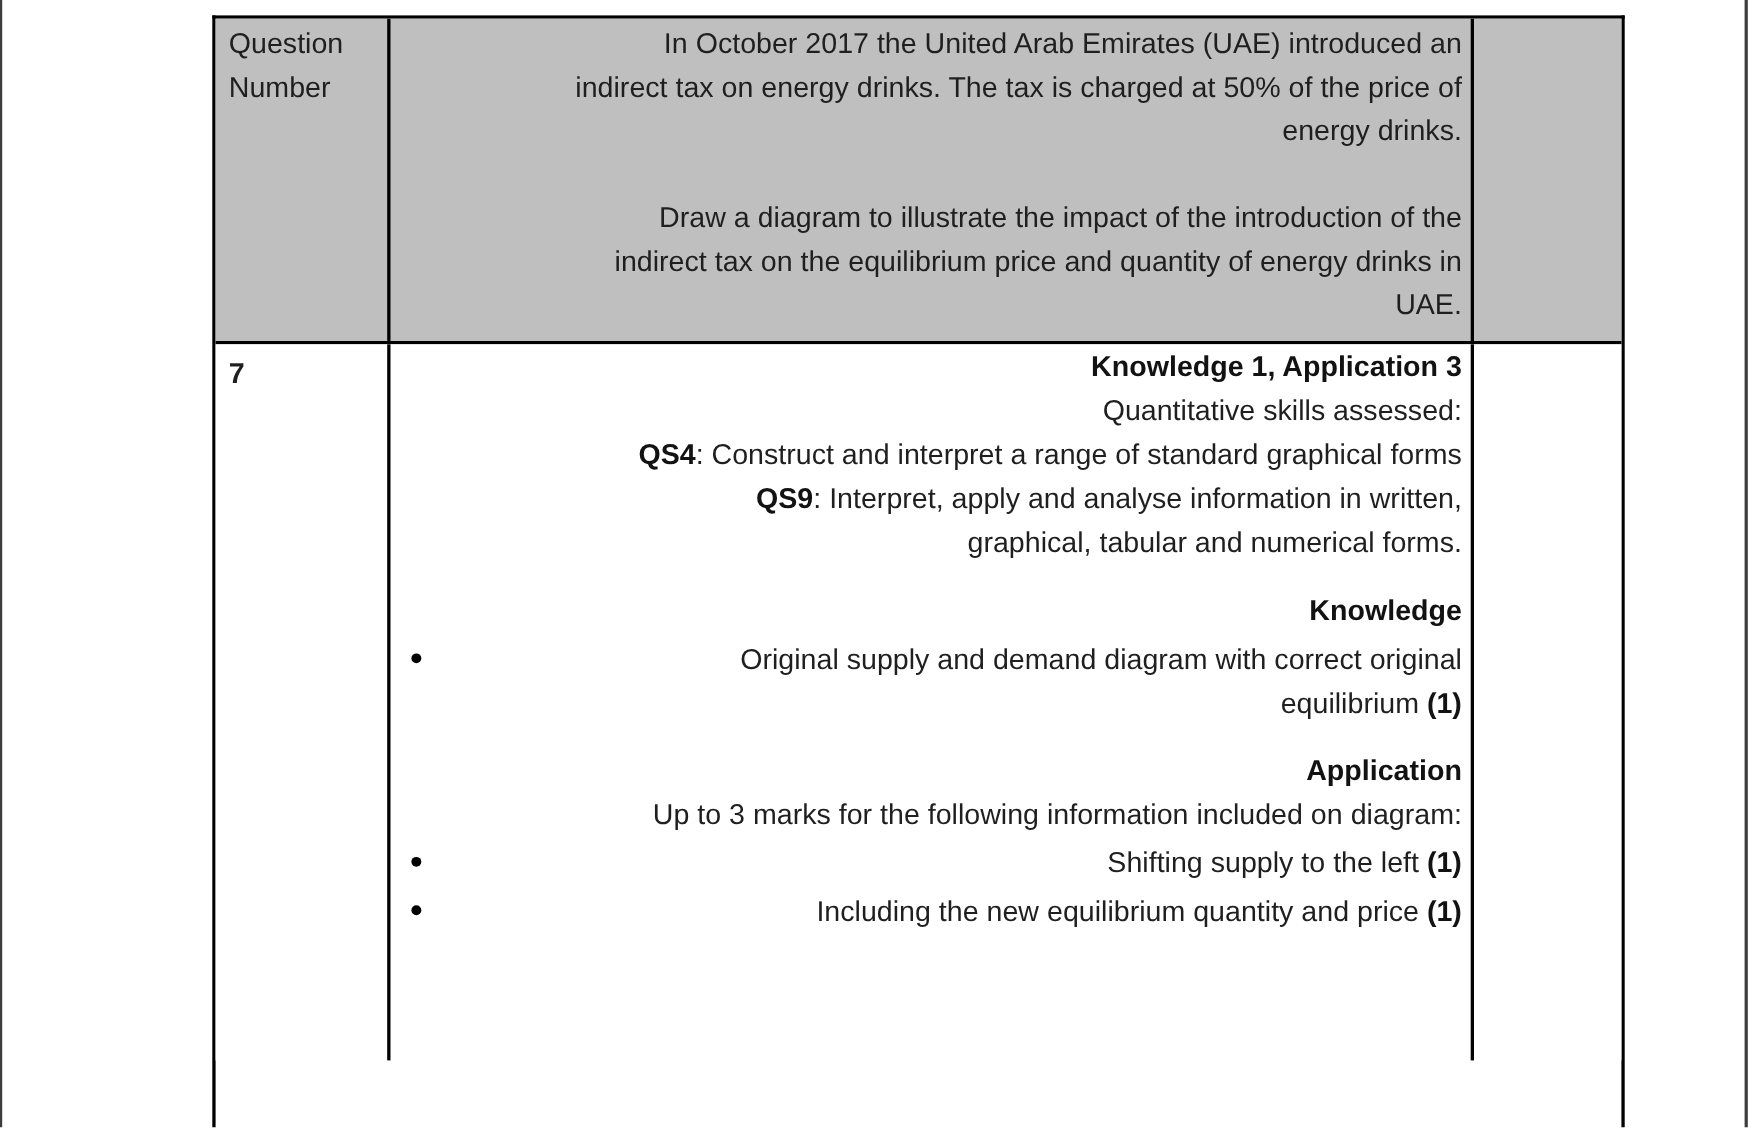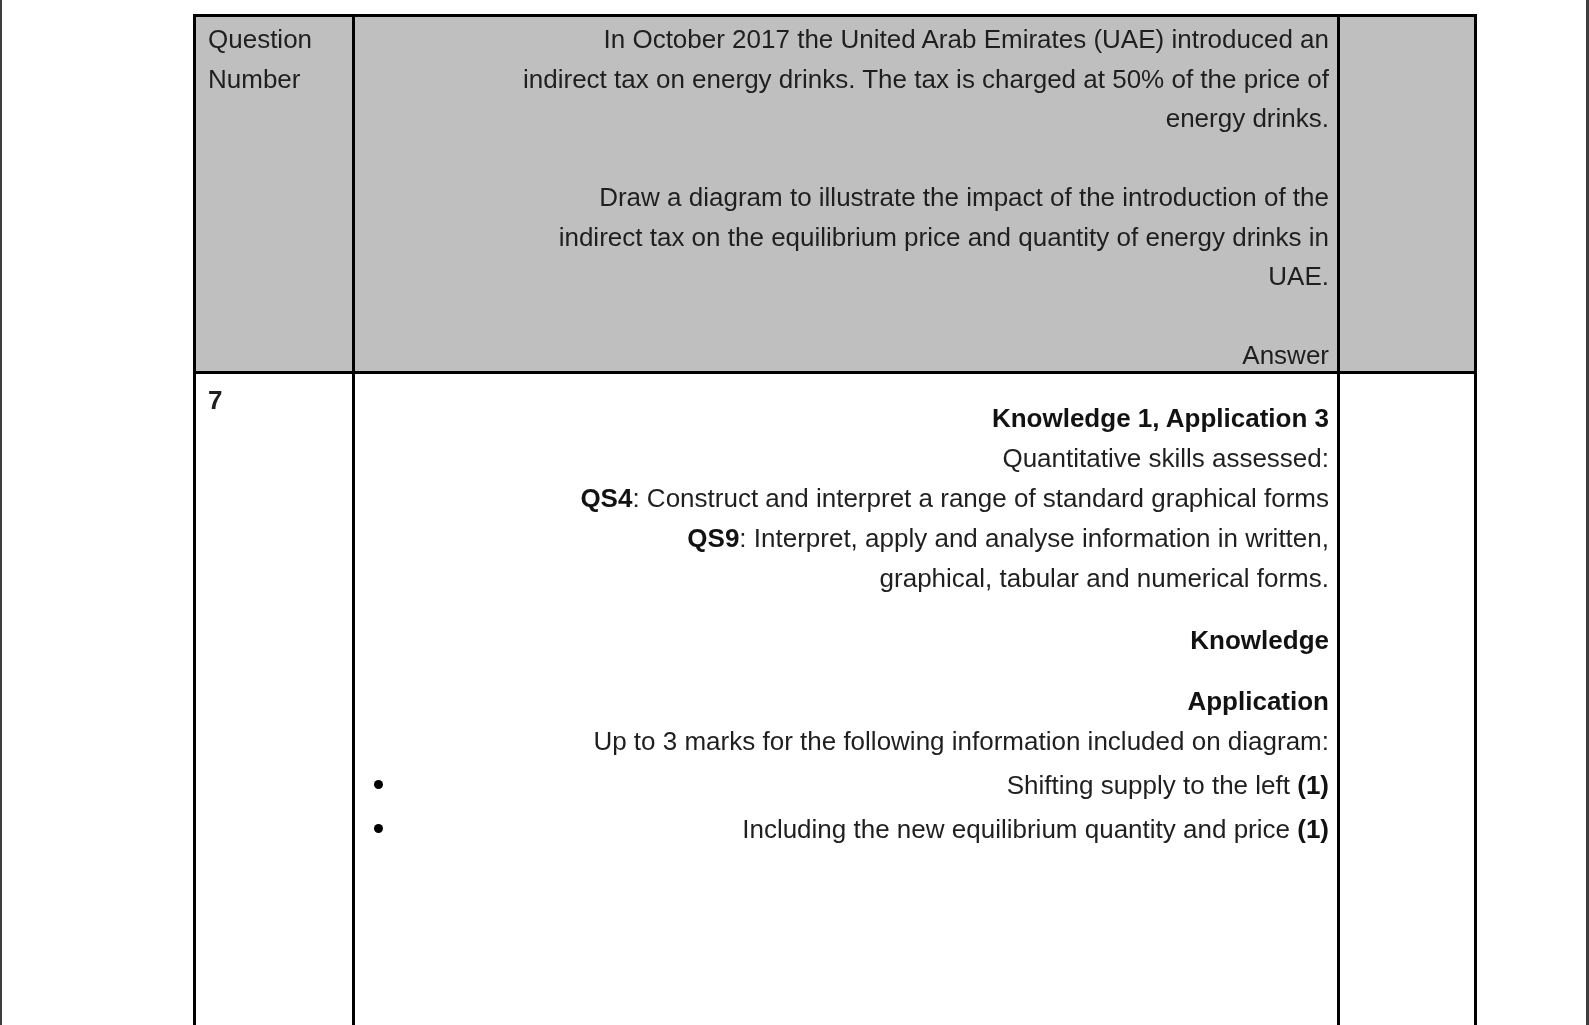"Question" .trow.header { height: 357px -> 296px }
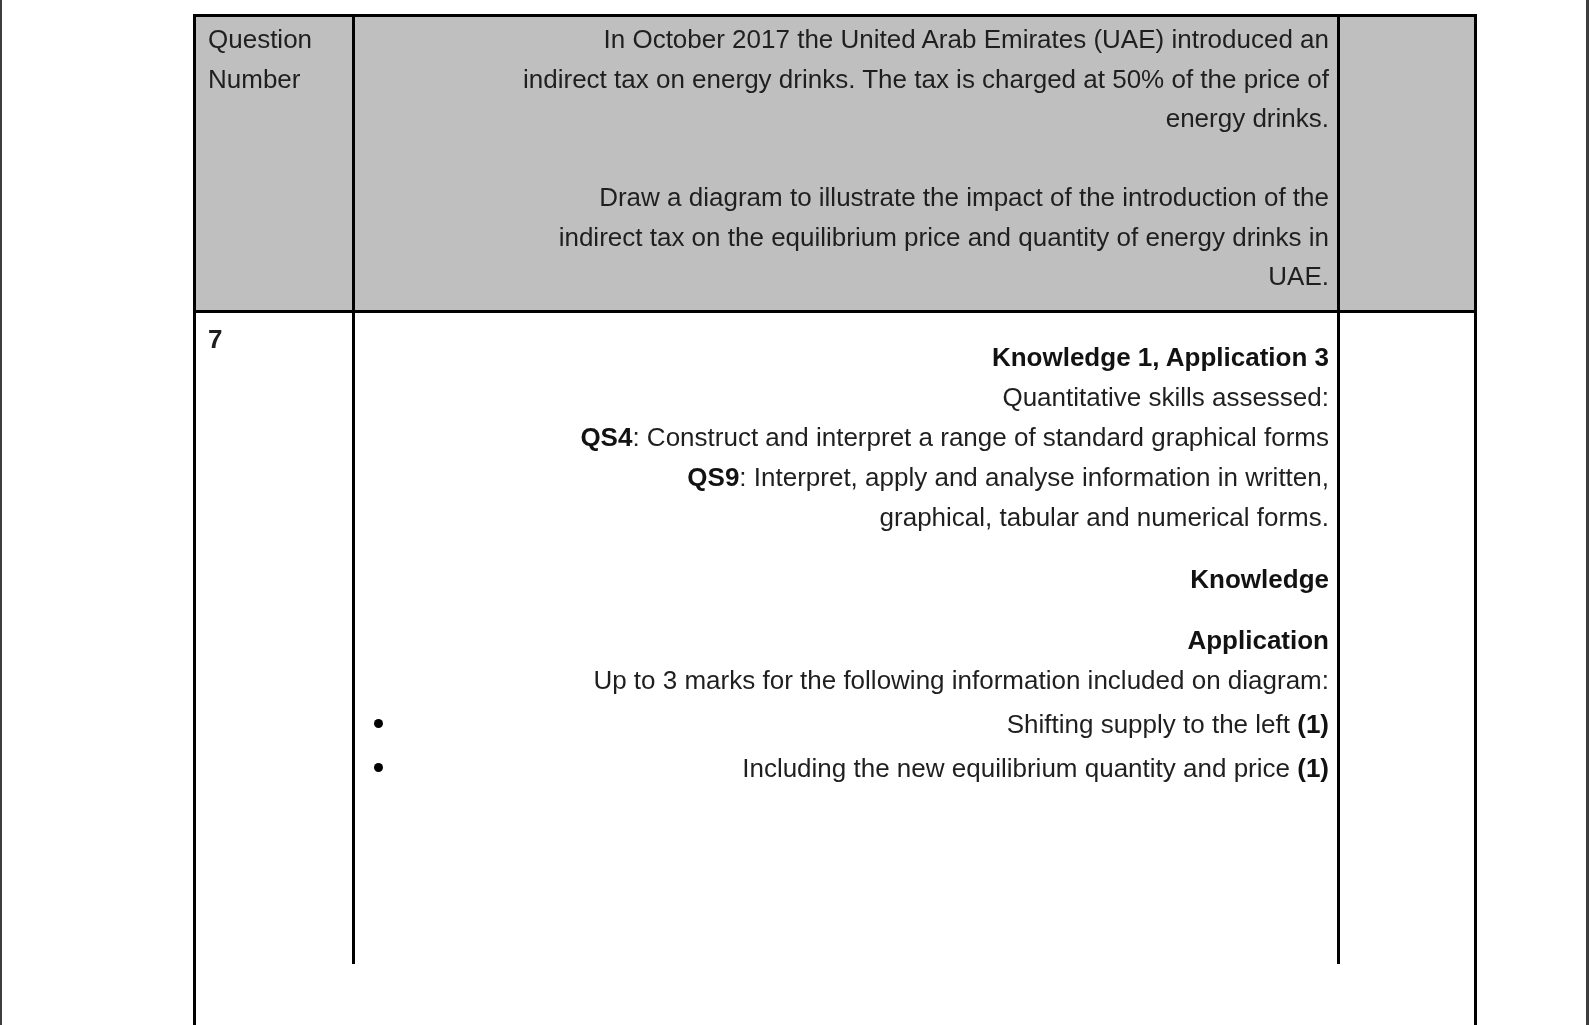"Knowledge 1, Application 3" .trow.body .cell-content { padding-top: 24px -> 0 }
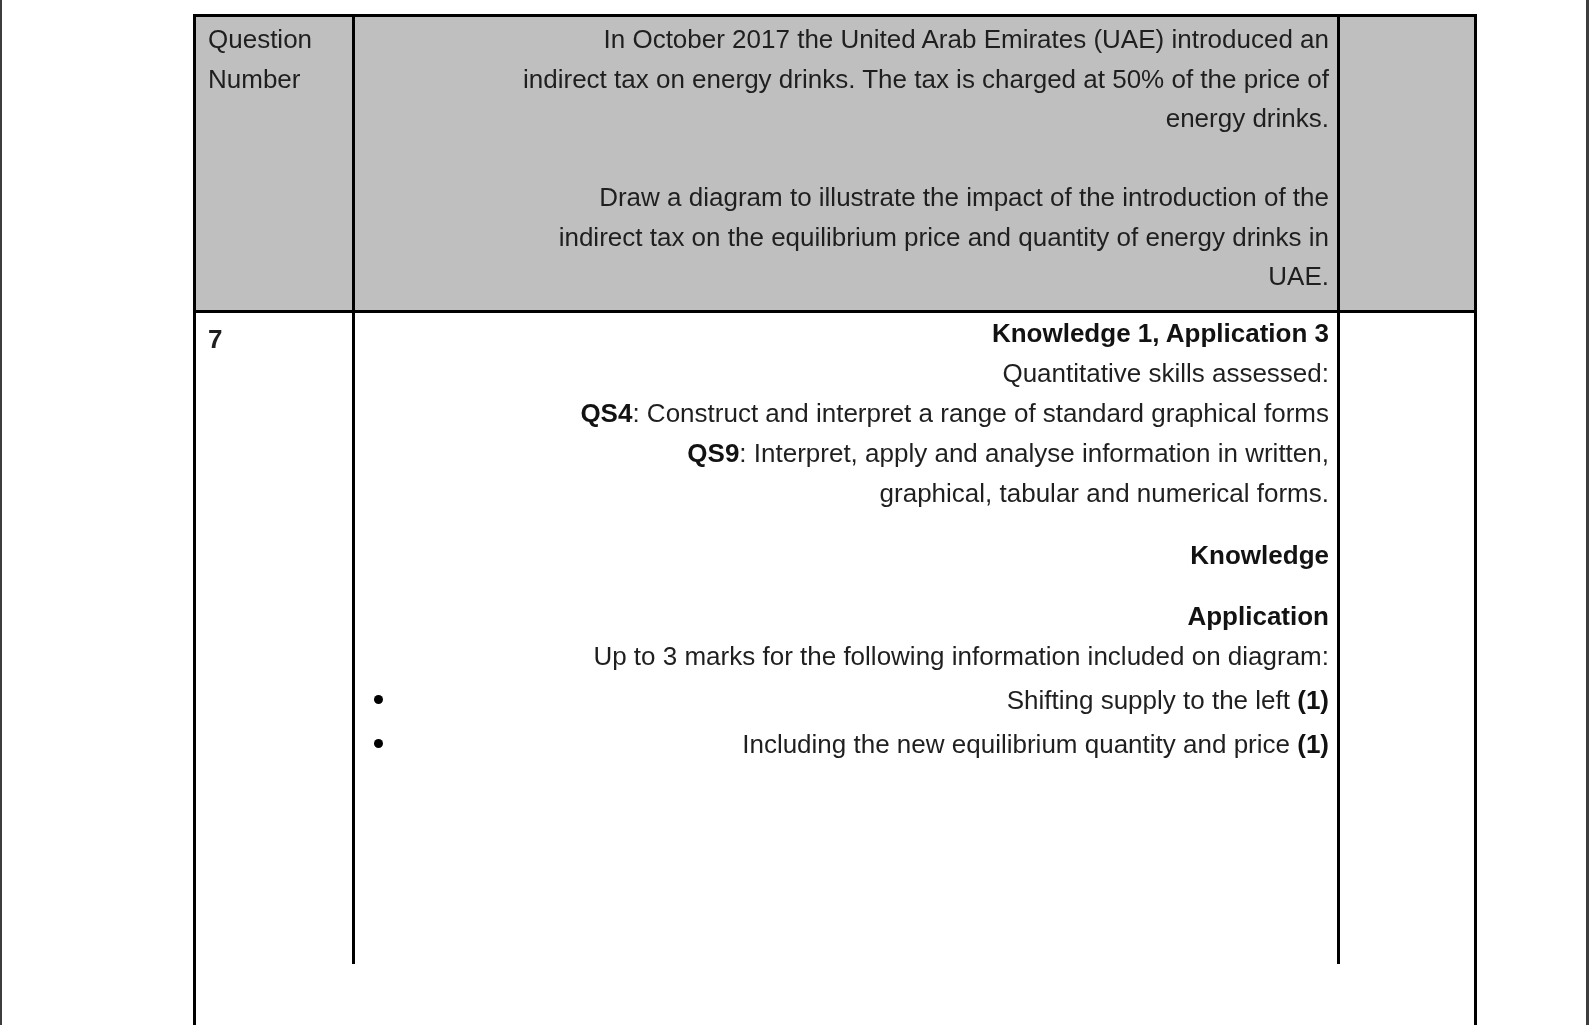"Original supply and demand diagram" div.bullet { html: none -> <div> <span></span> <div>Original supply and demand diagram with correct original</div> <div><span>equilibrium </span><b>(1)</b></div> </div> }
